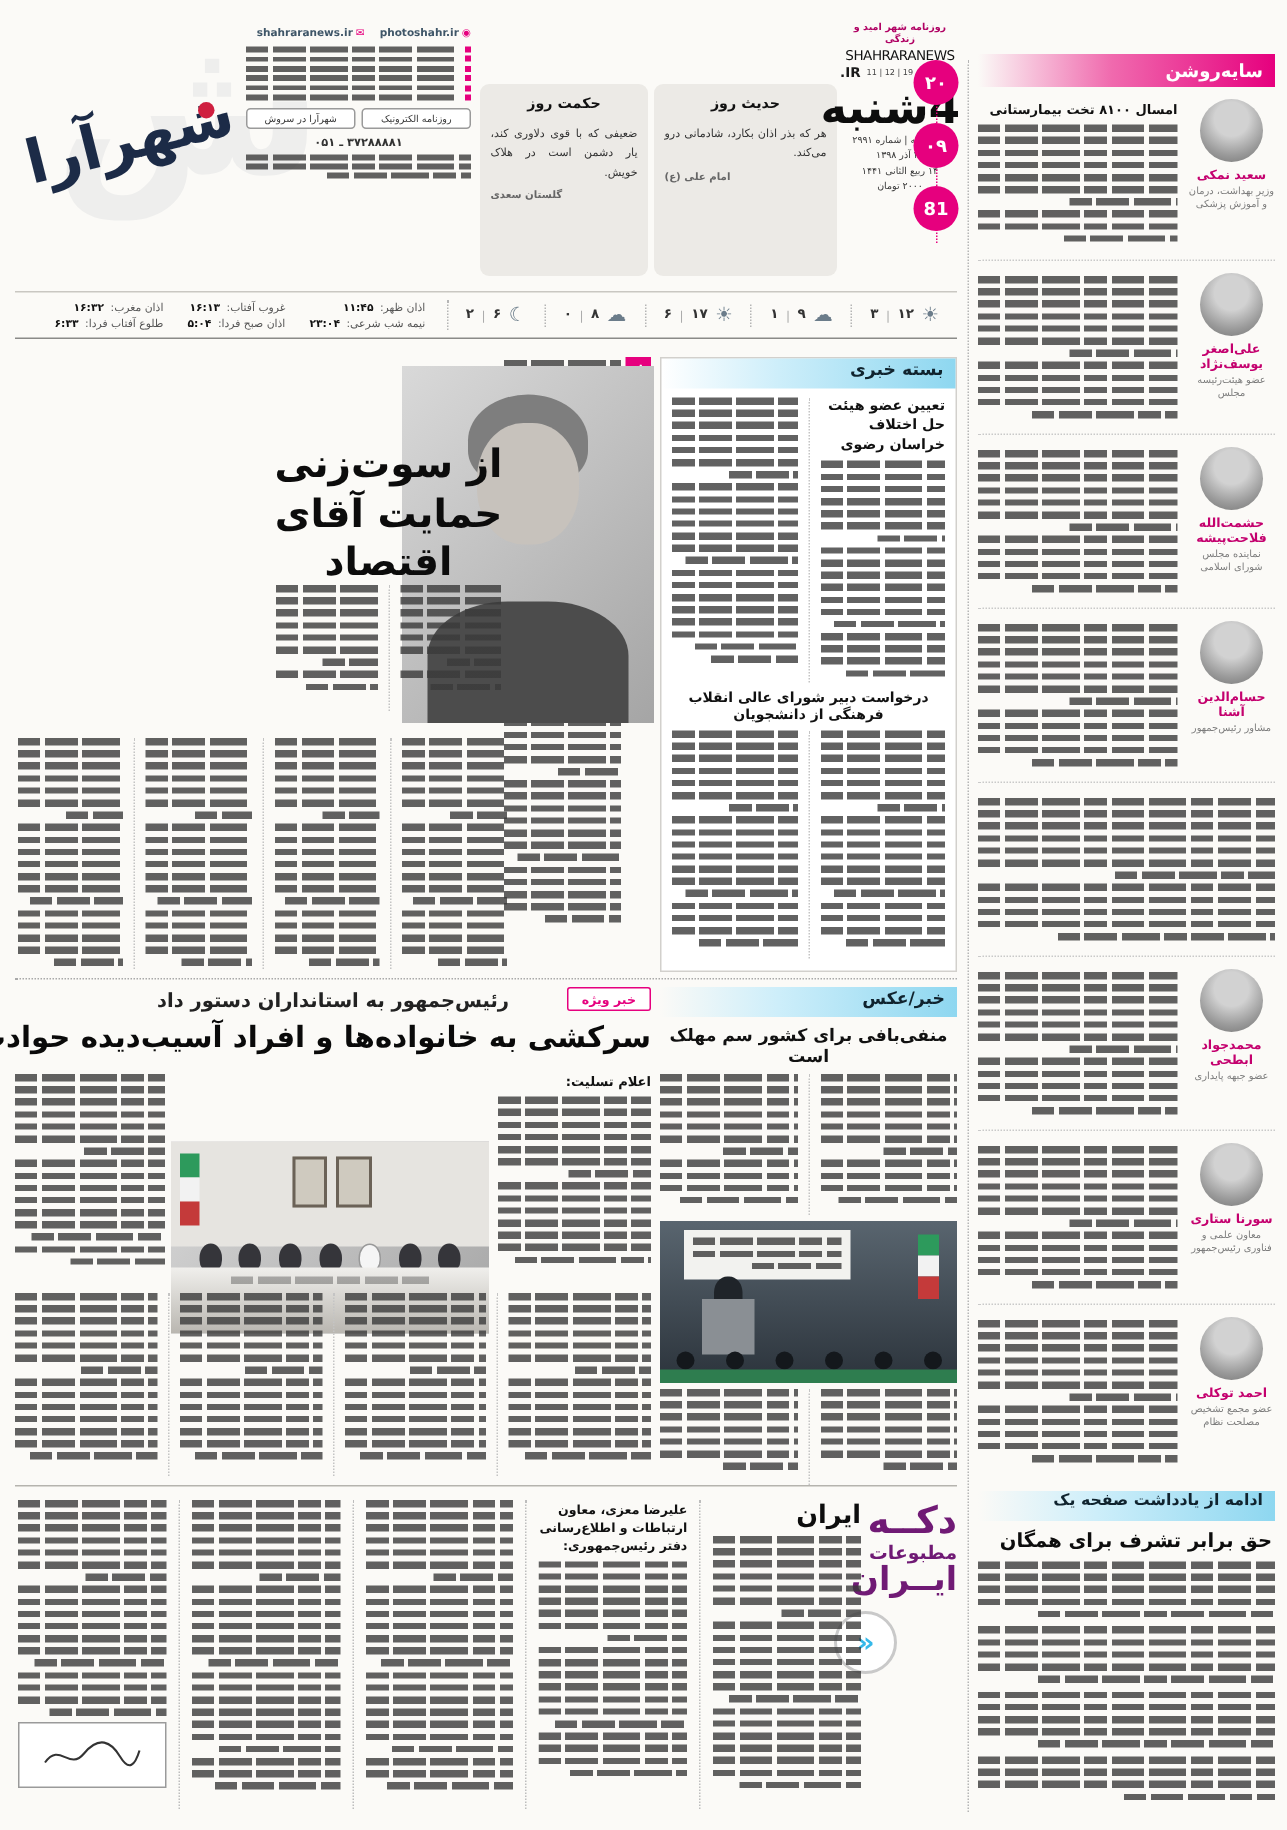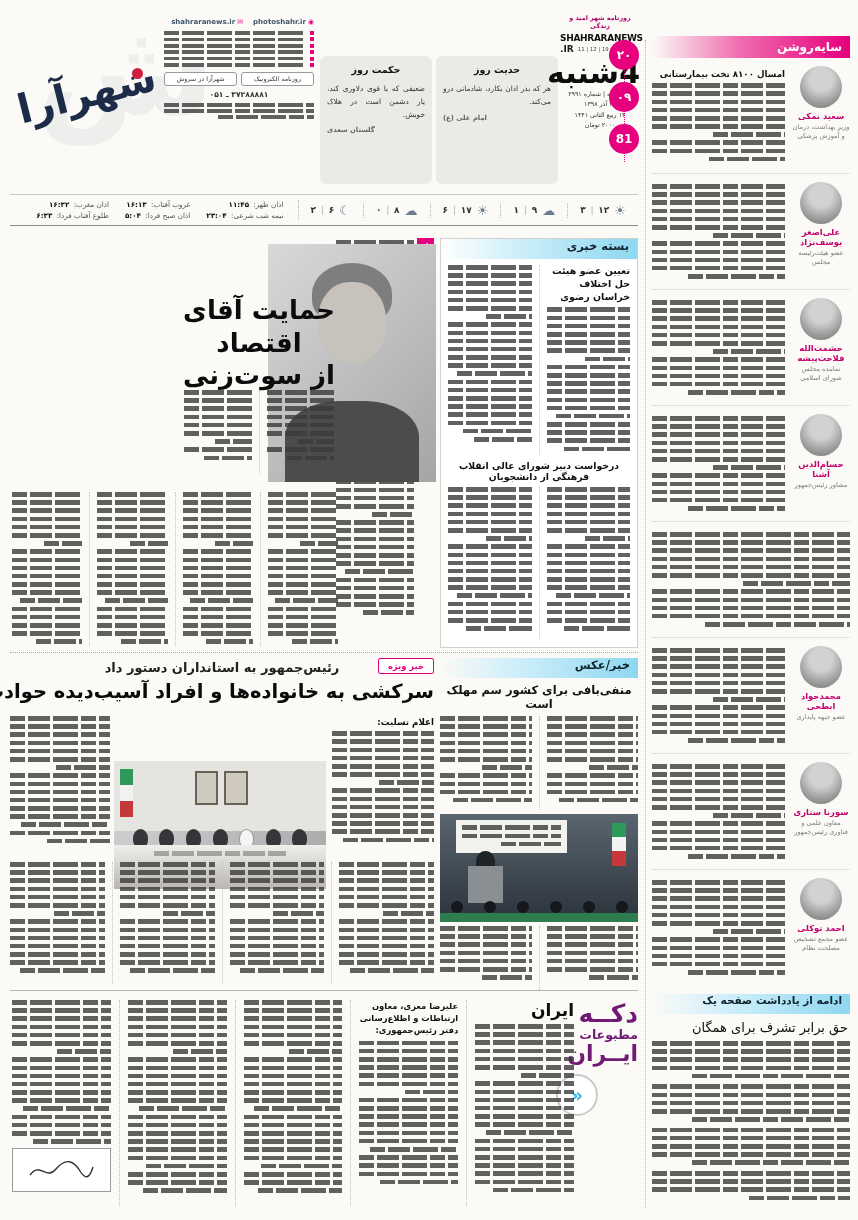"SHAHRARANEWS" #dateblock .br { font-weight: bold -> normal }
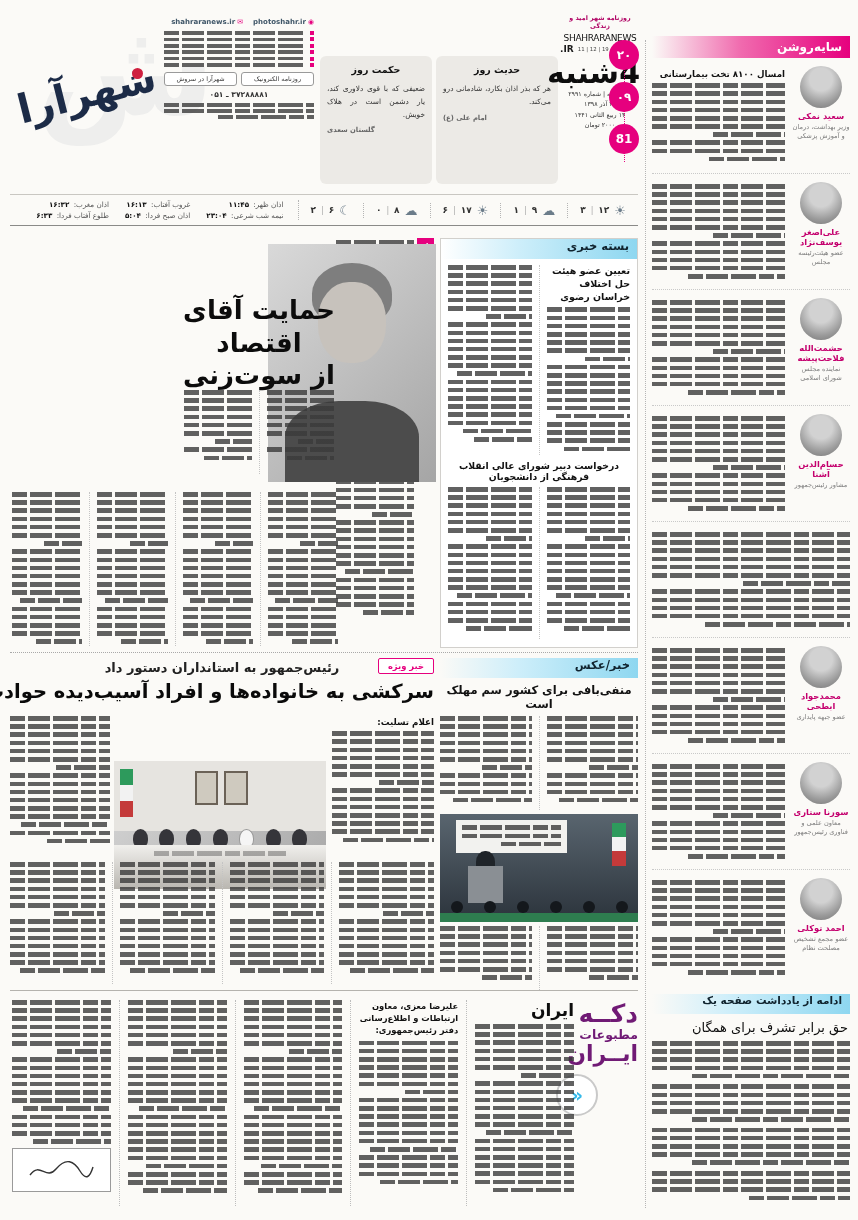"حمایت آقای اقتصاد" div { order: before "از سوت‌زنی" -> after "از سوت‌زنی" }
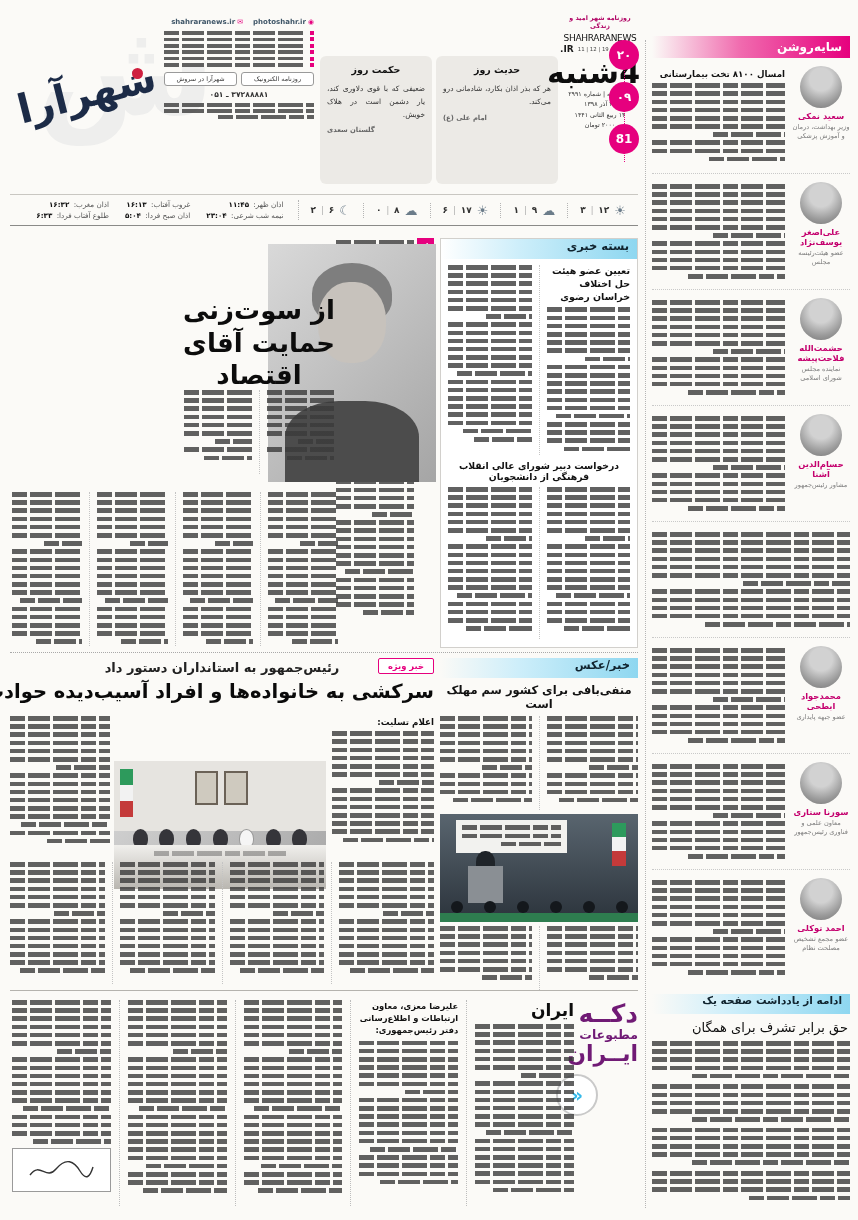"حق برابر تشرف برای همگان" #continuation .chl { font-weight: normal -> bold }
